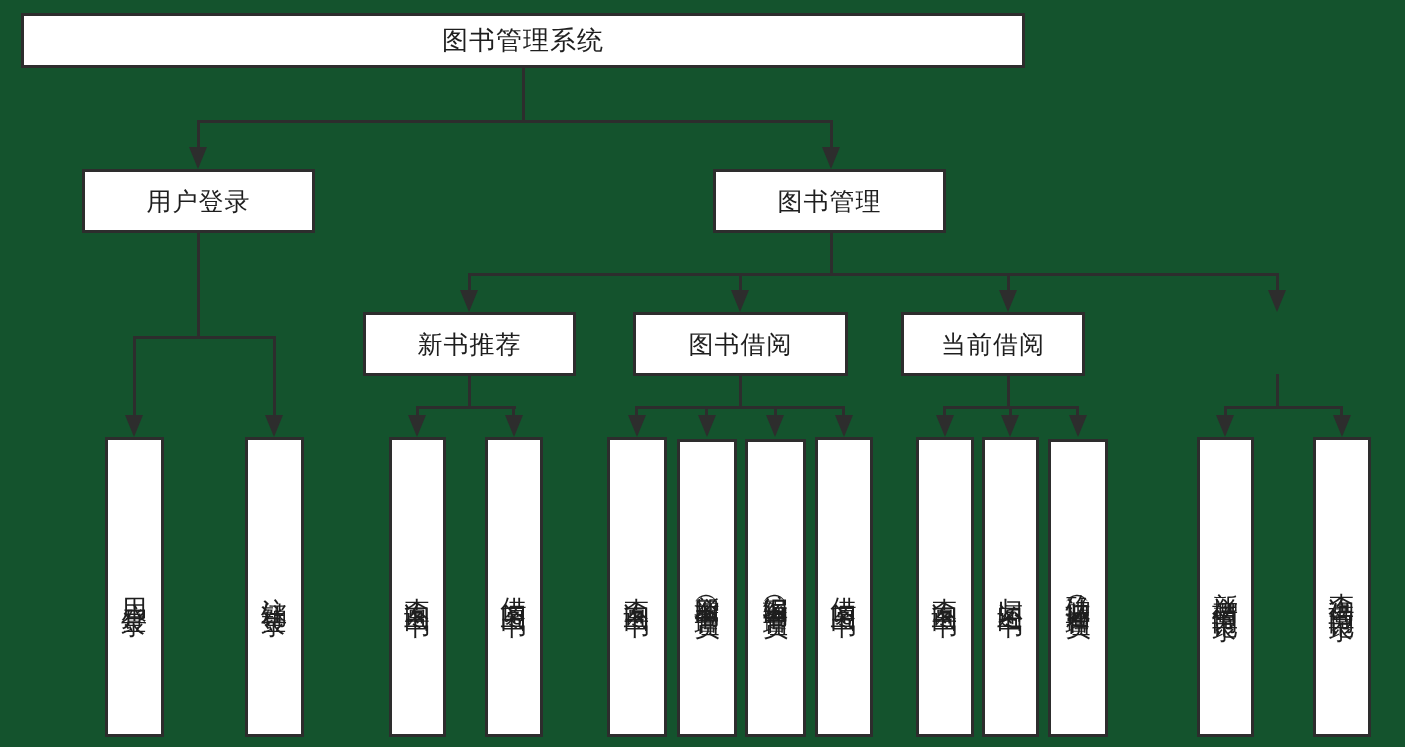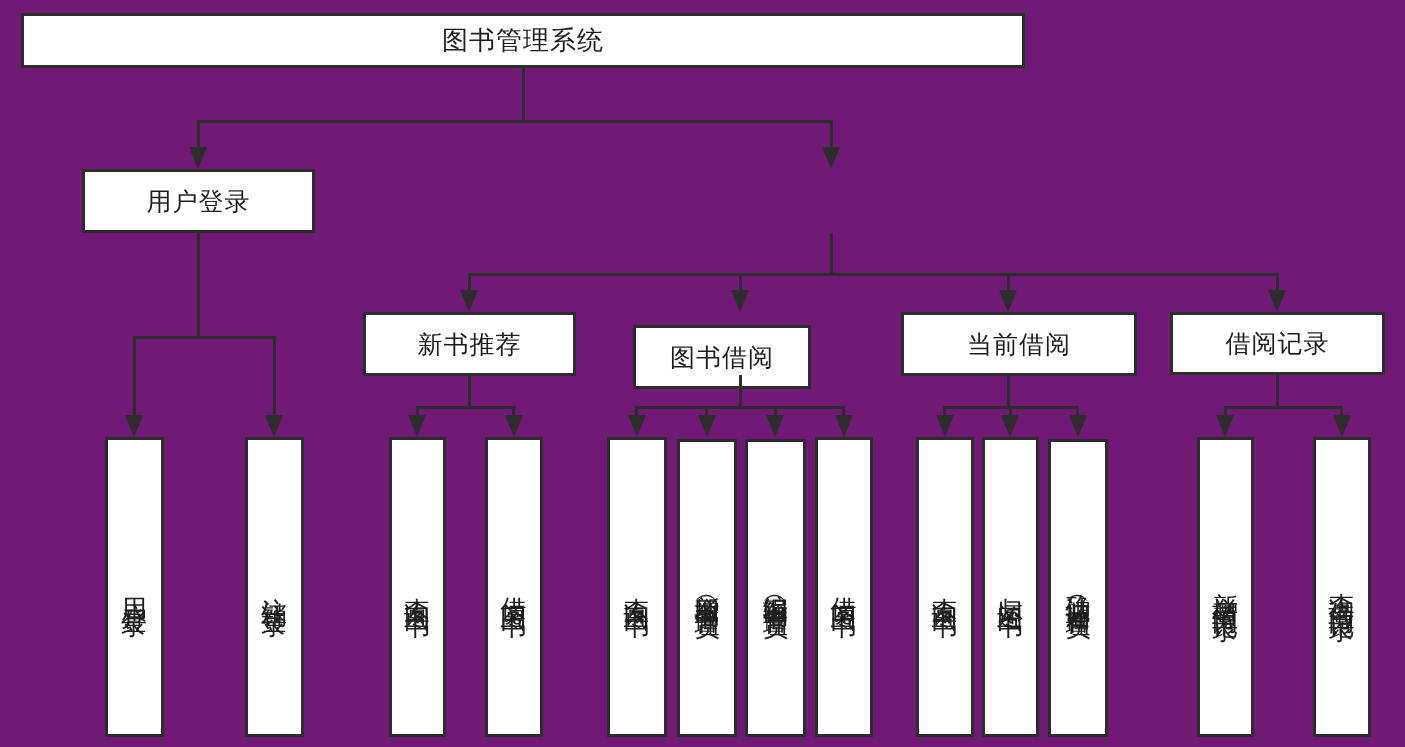"图书管理系统" .canvas { background: #701a75 -> #14532d }
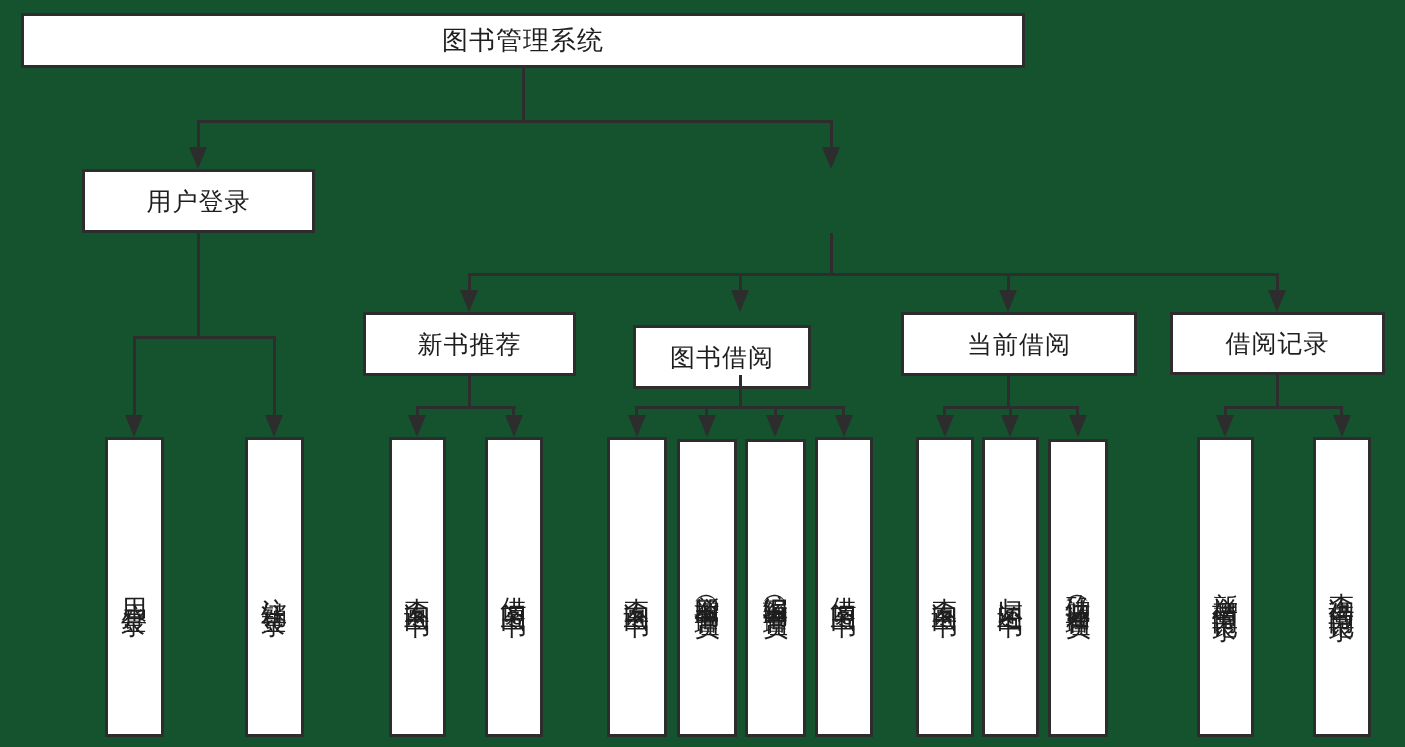"图书管理" div.box { html: none -> <div> <span>图书管理</span> </div> }
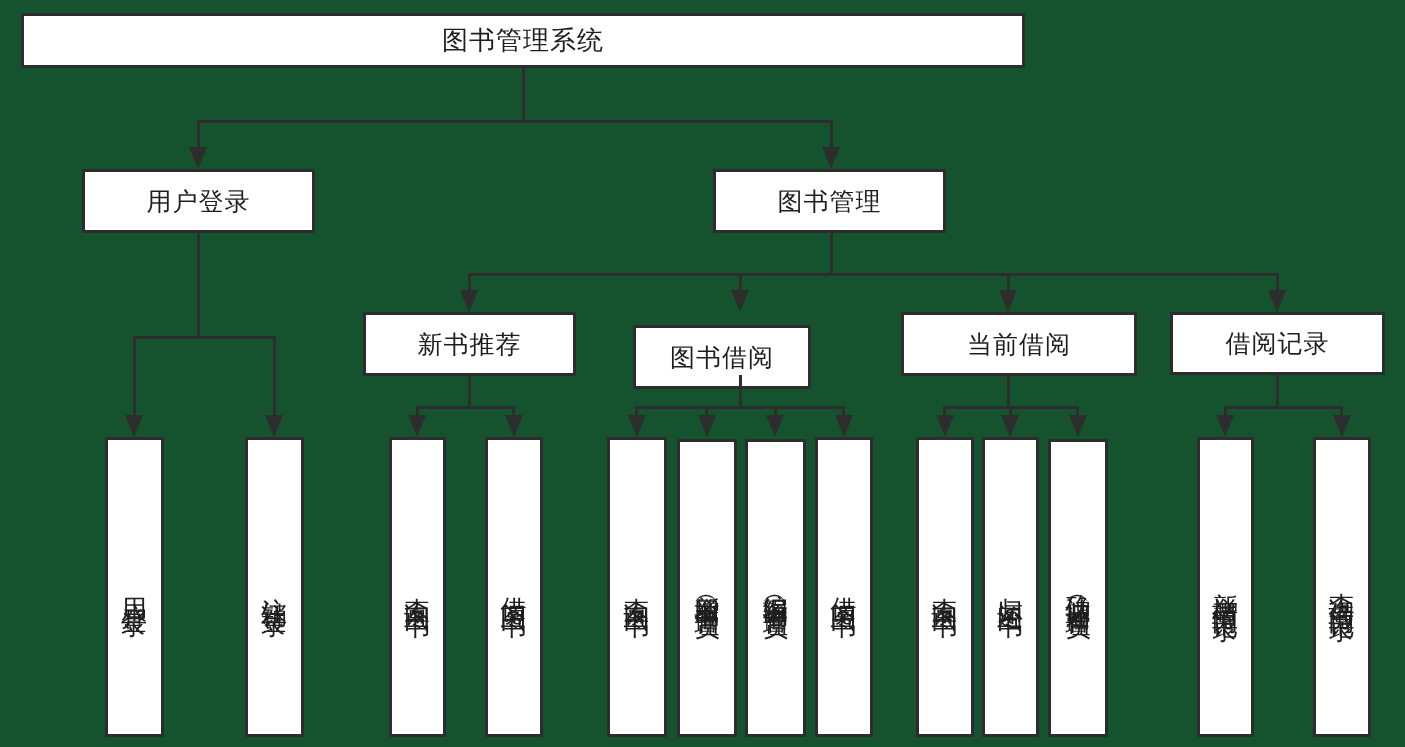"图书借阅" div.box { margin-top: 13px -> none; width: 178px -> 215px }
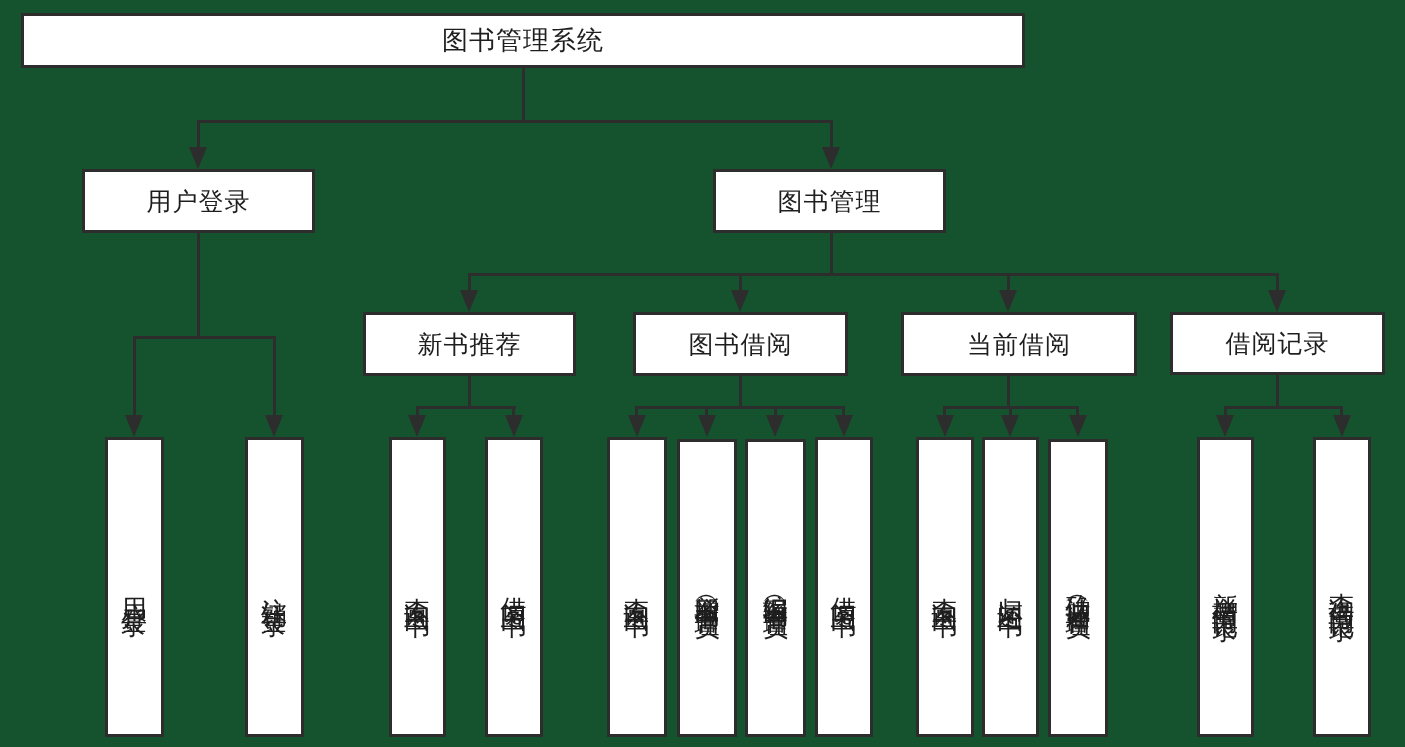"当前借阅" div.box { width: 236px -> 184px }
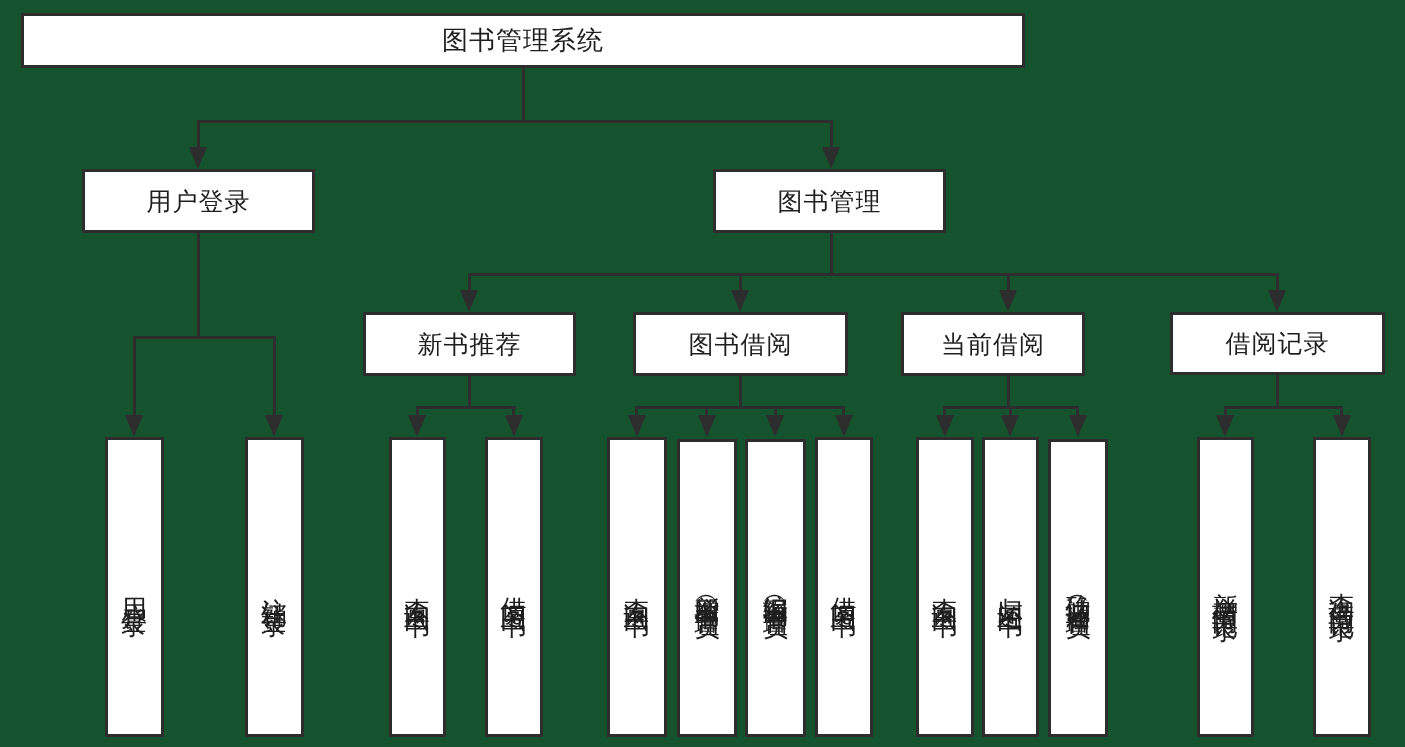"借阅记录" div.box { html: <div> <span>借阅记录</span> </div> -> none }
